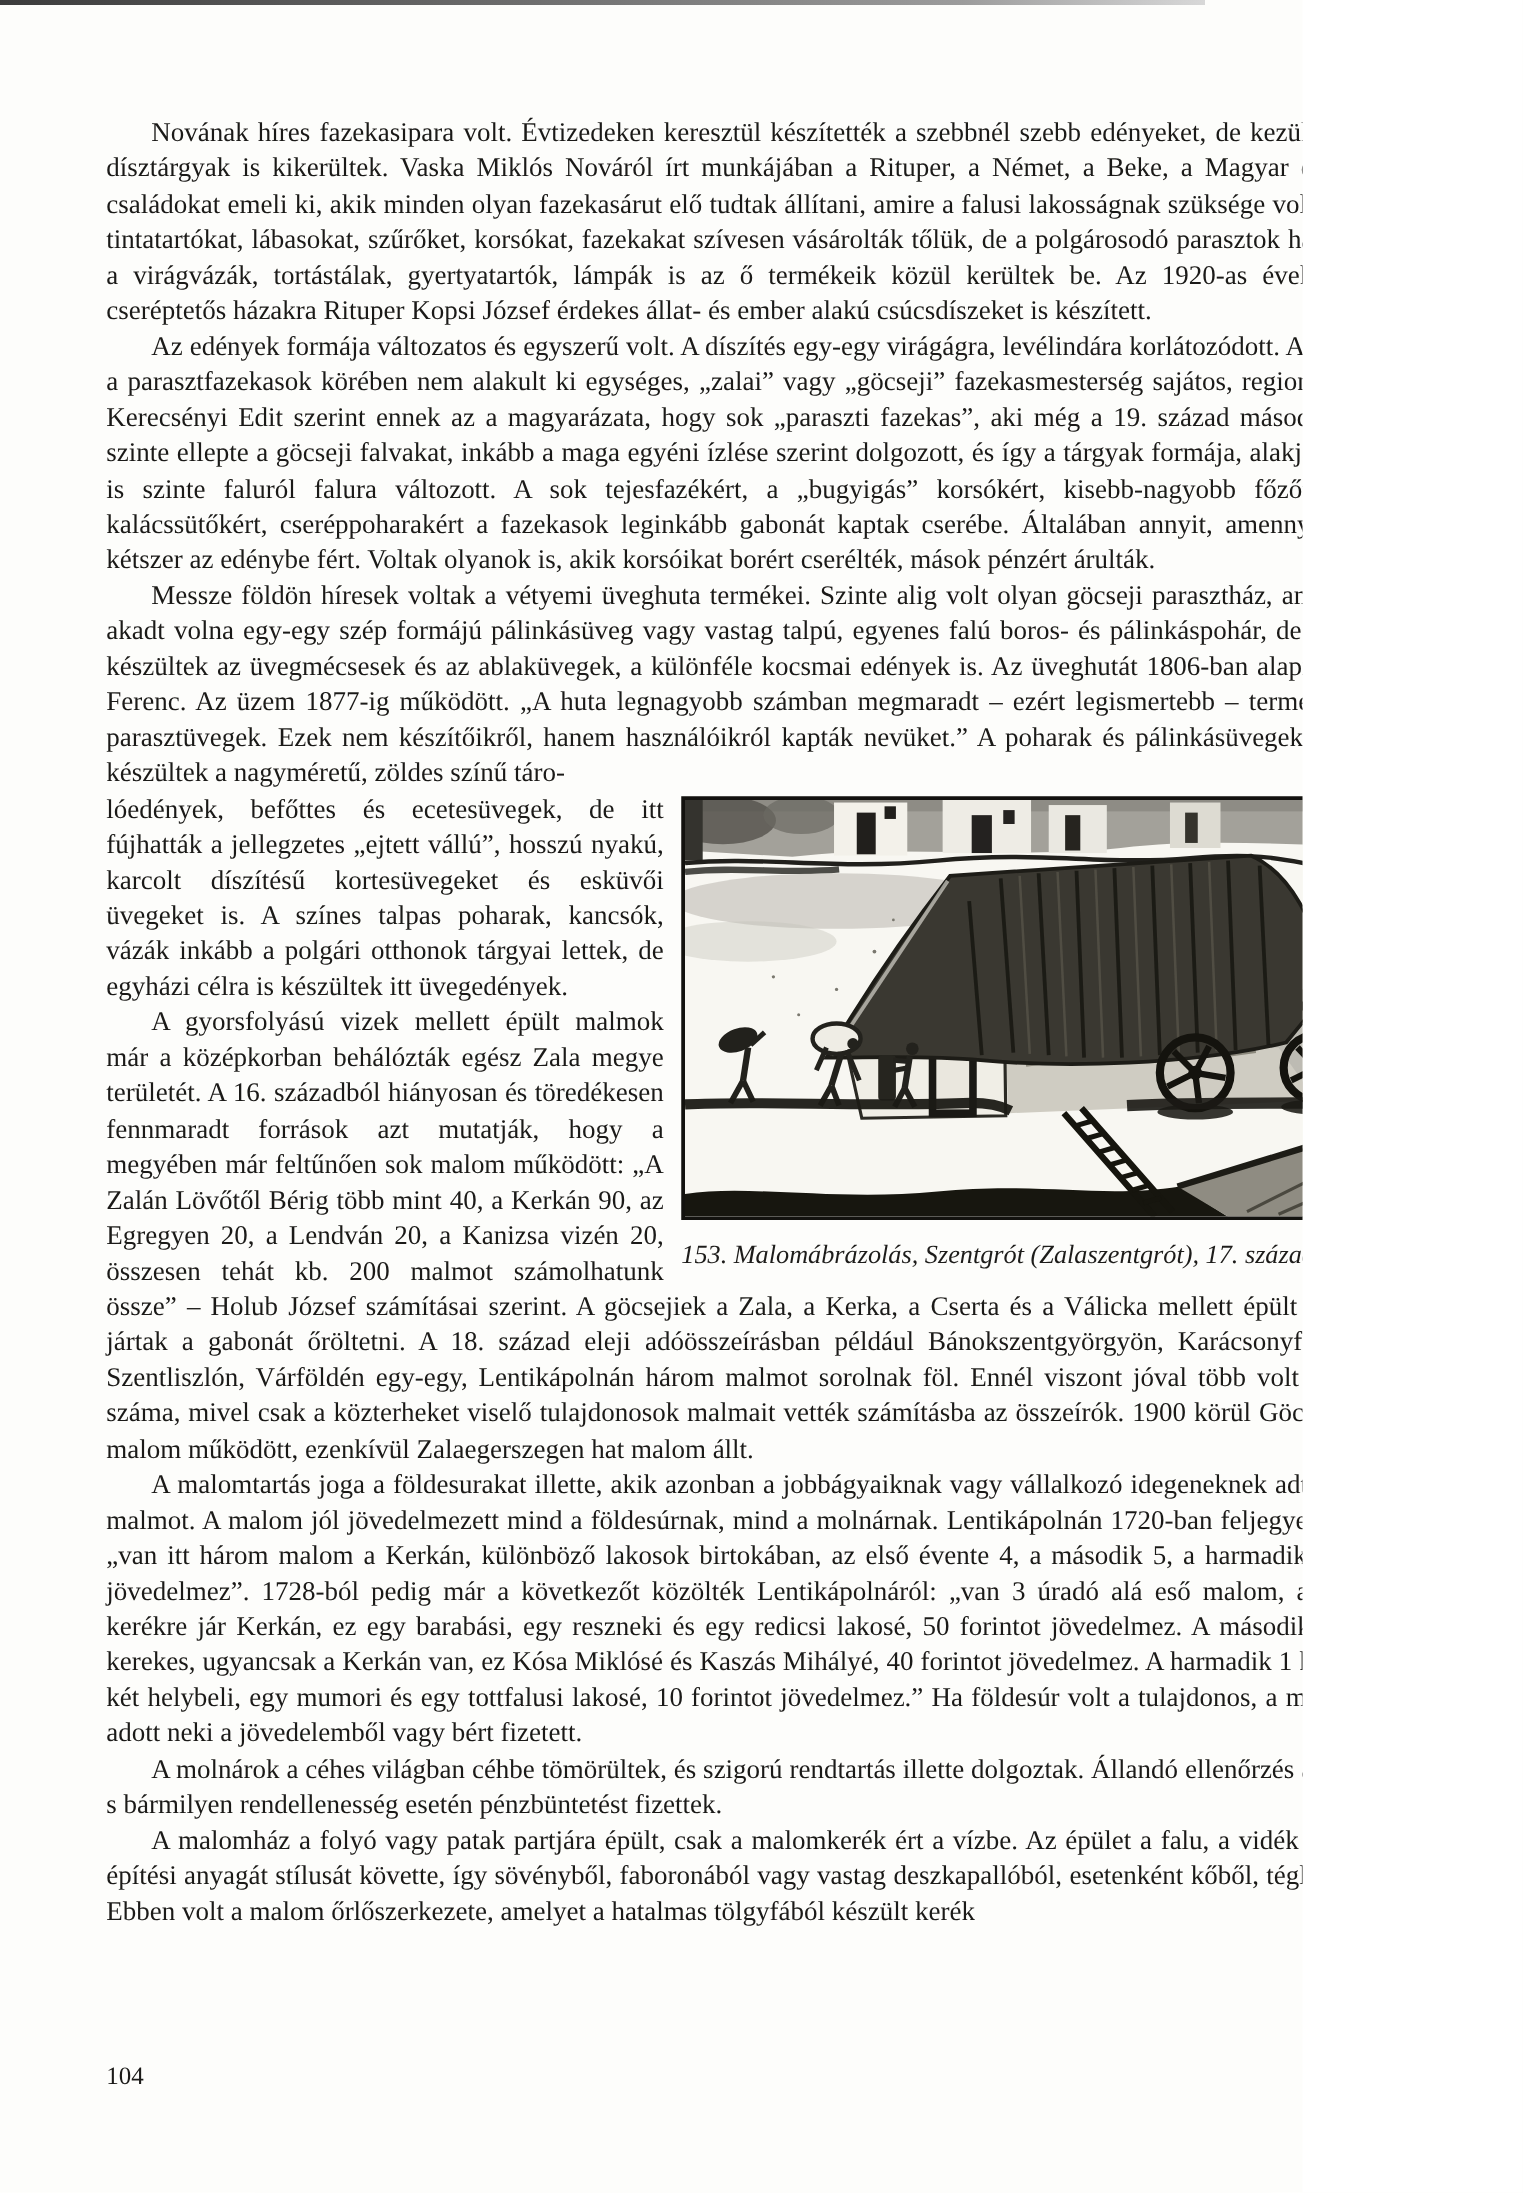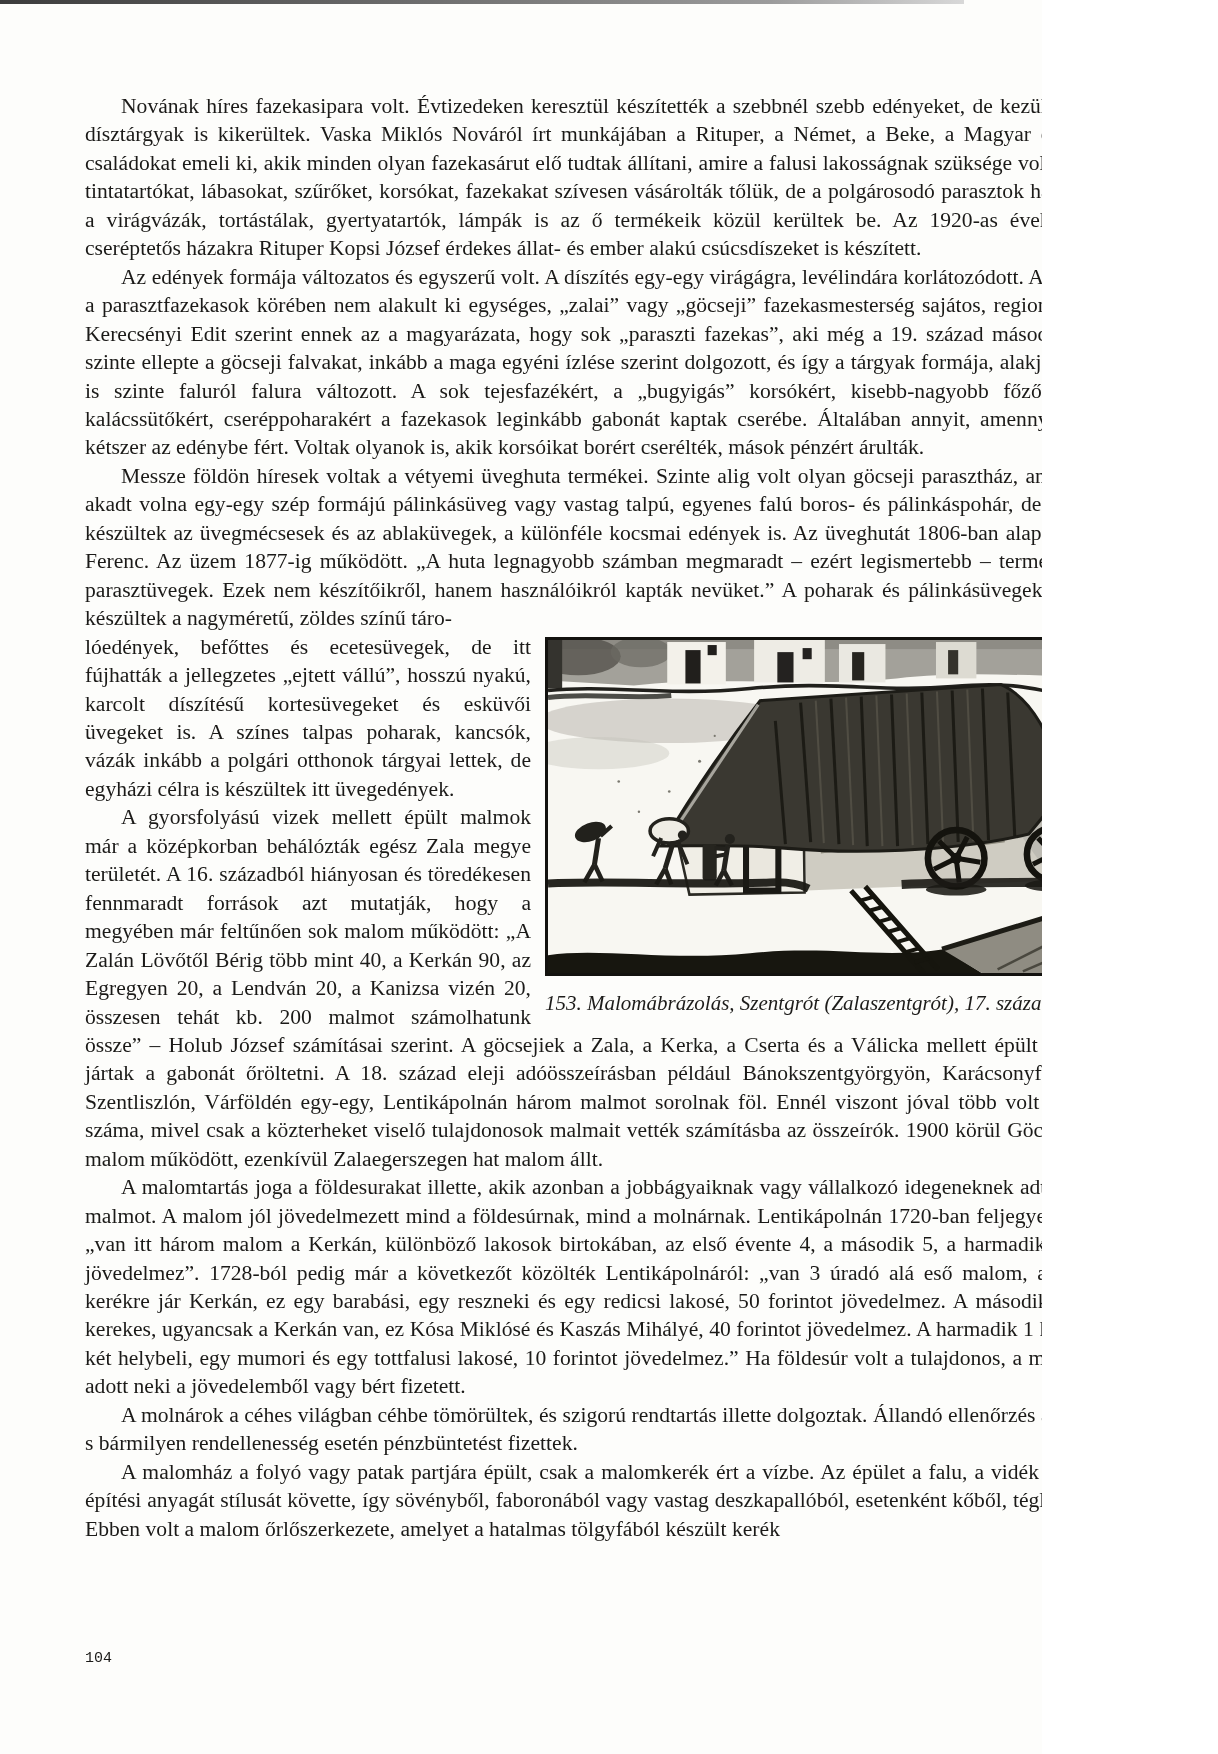"104" .page-number { font-family: Liberation Mono, monospace -> none; font-size: 15px -> 20px }
